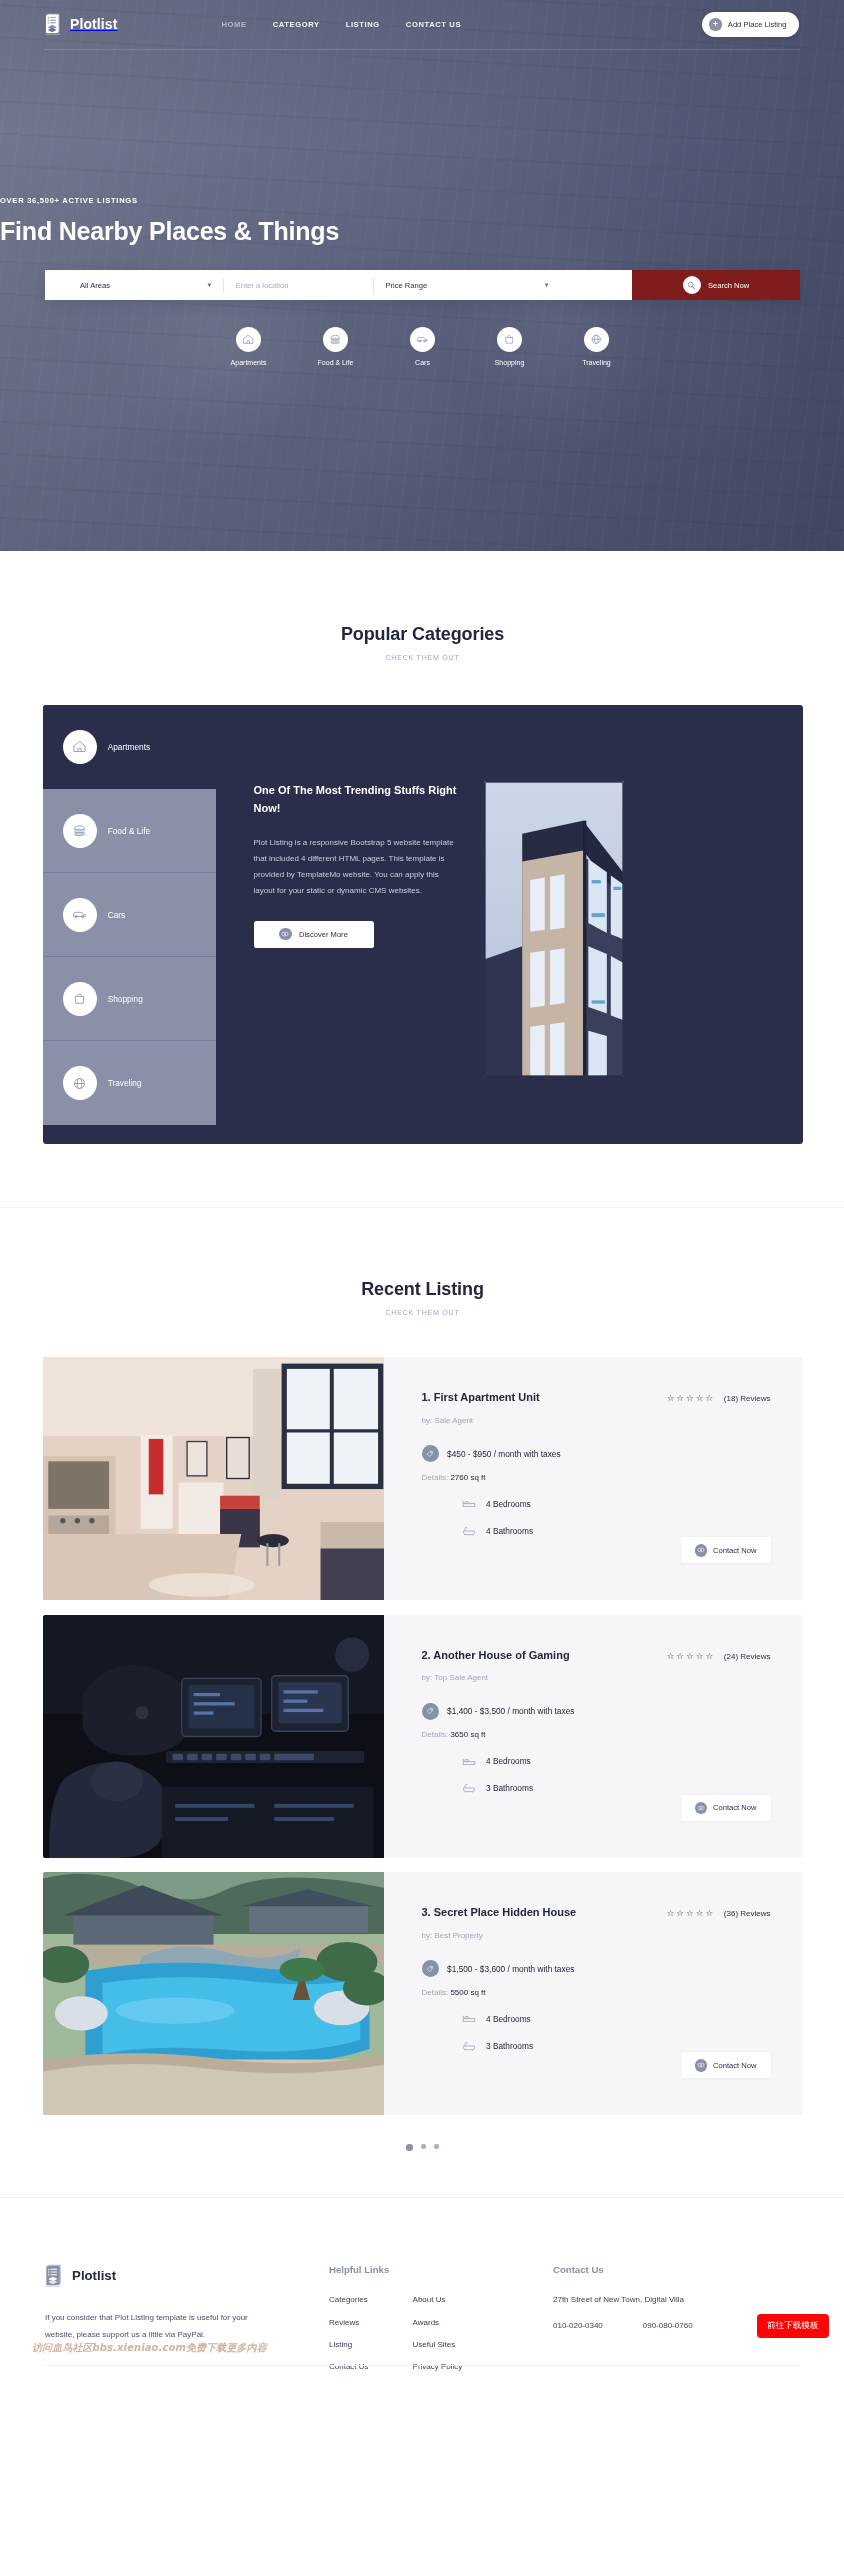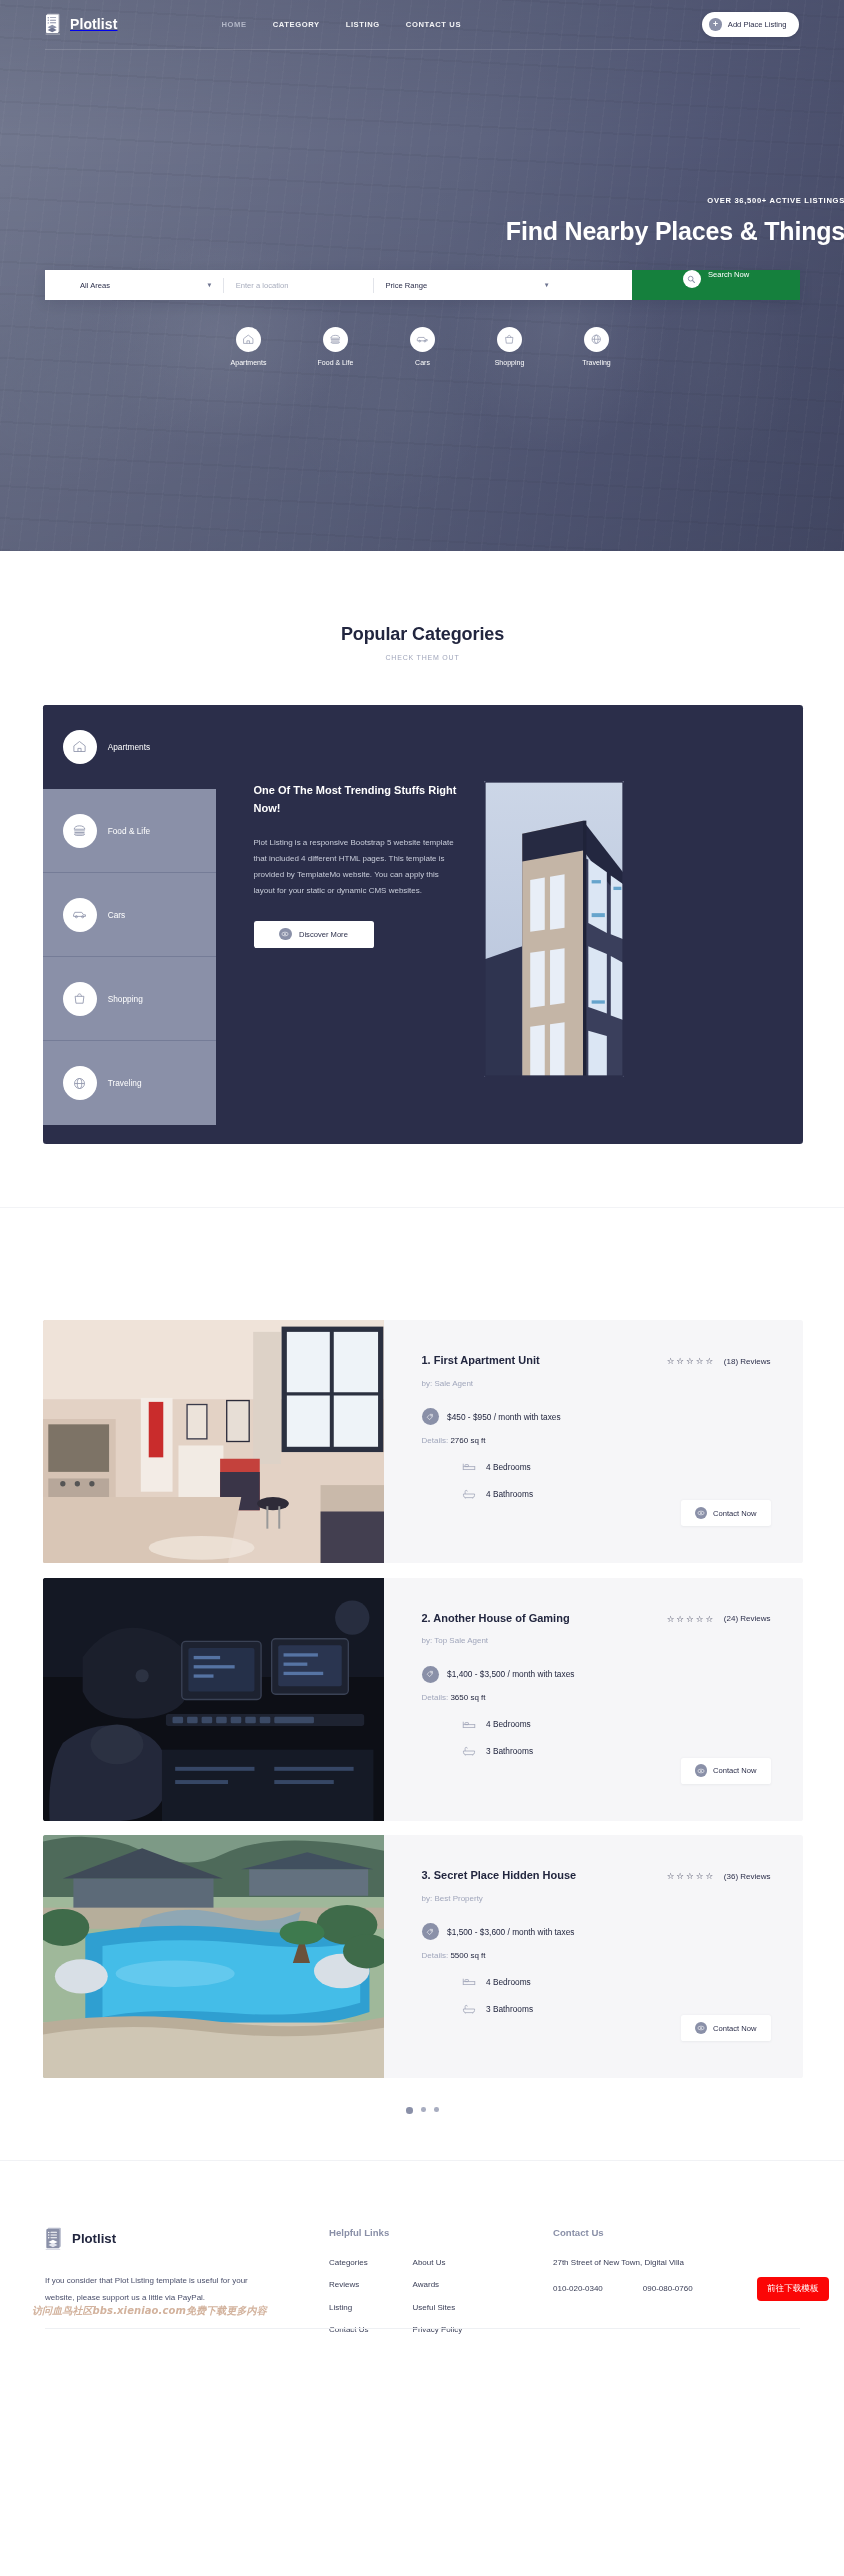"OVER 36,500+ ACTIVE LISTINGS" .hero-inner { text-align: right -> left }
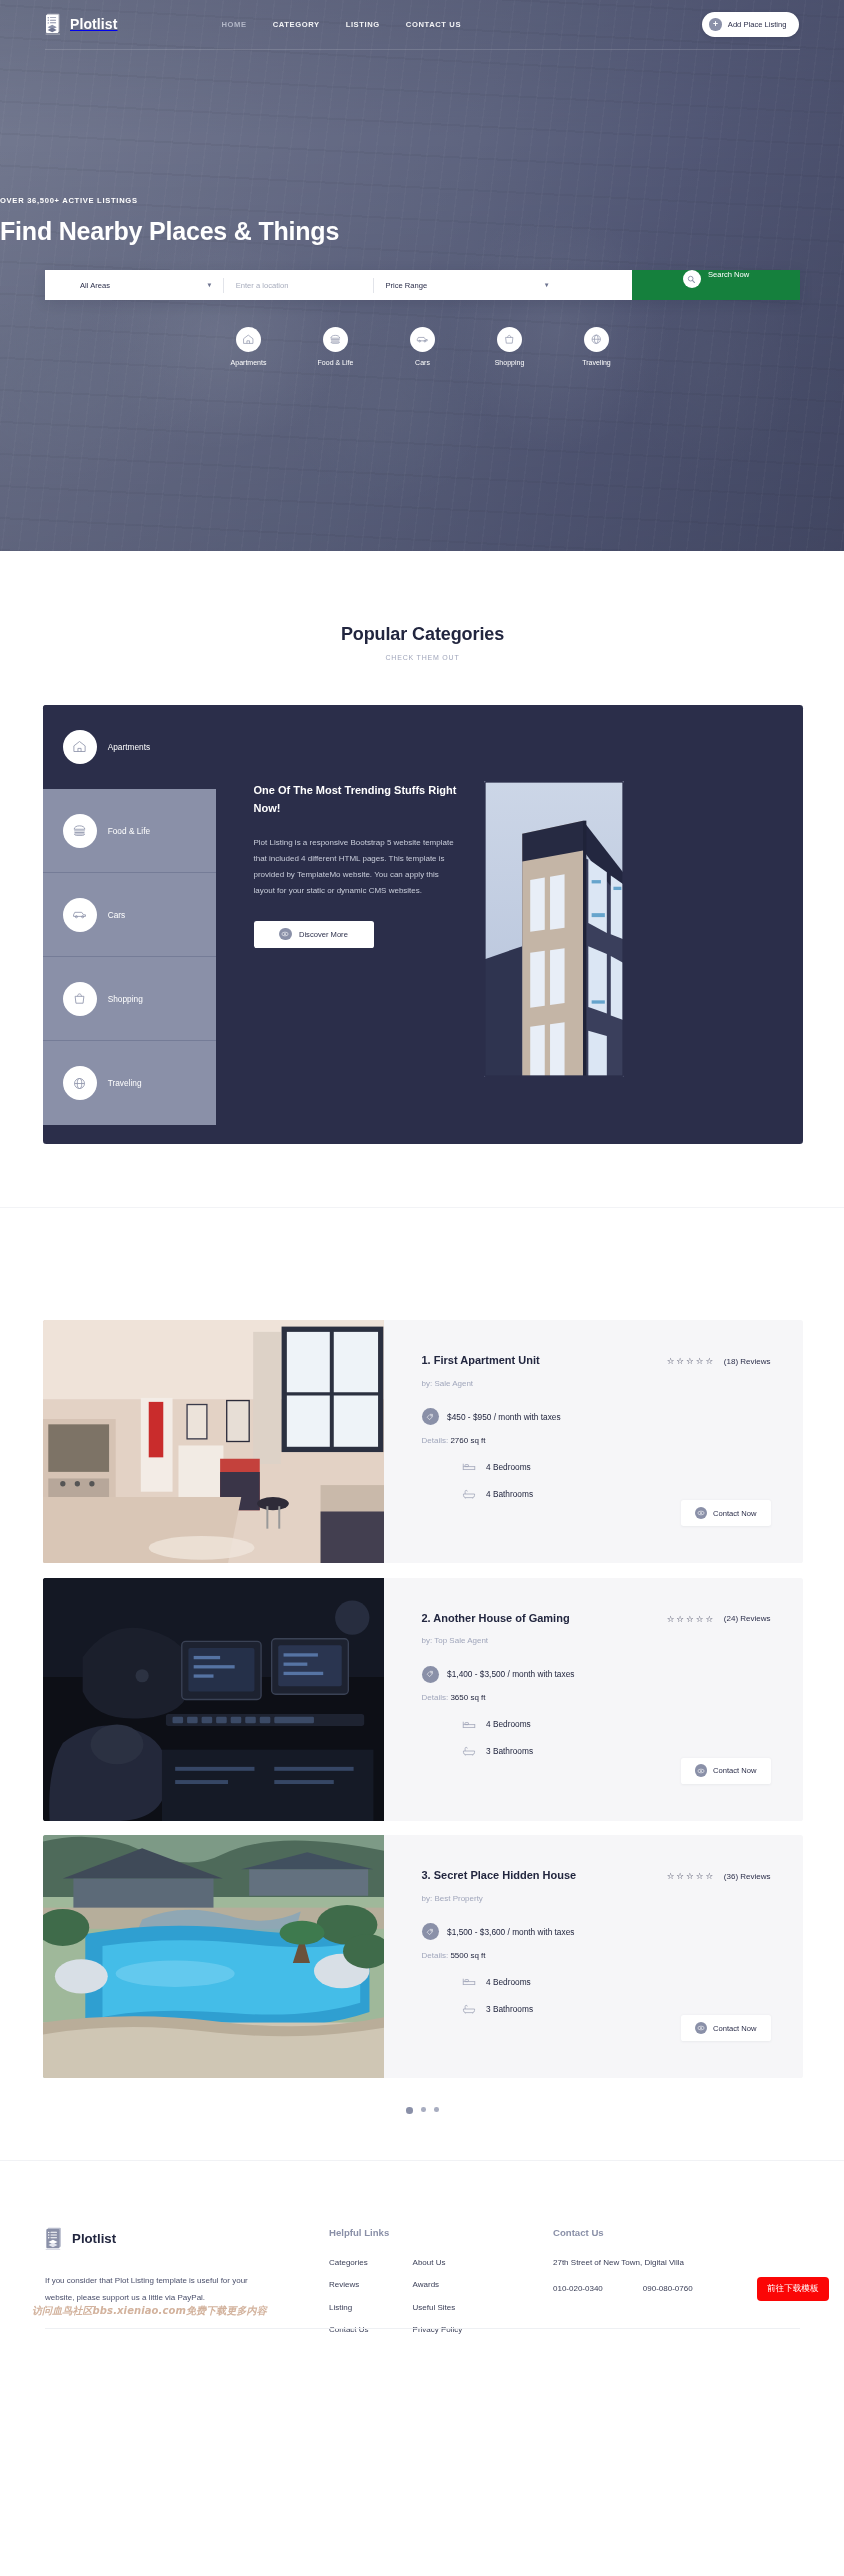"Search Now" .sb-search { align-items: none -> center; background: #15803d -> #7f1d1d }
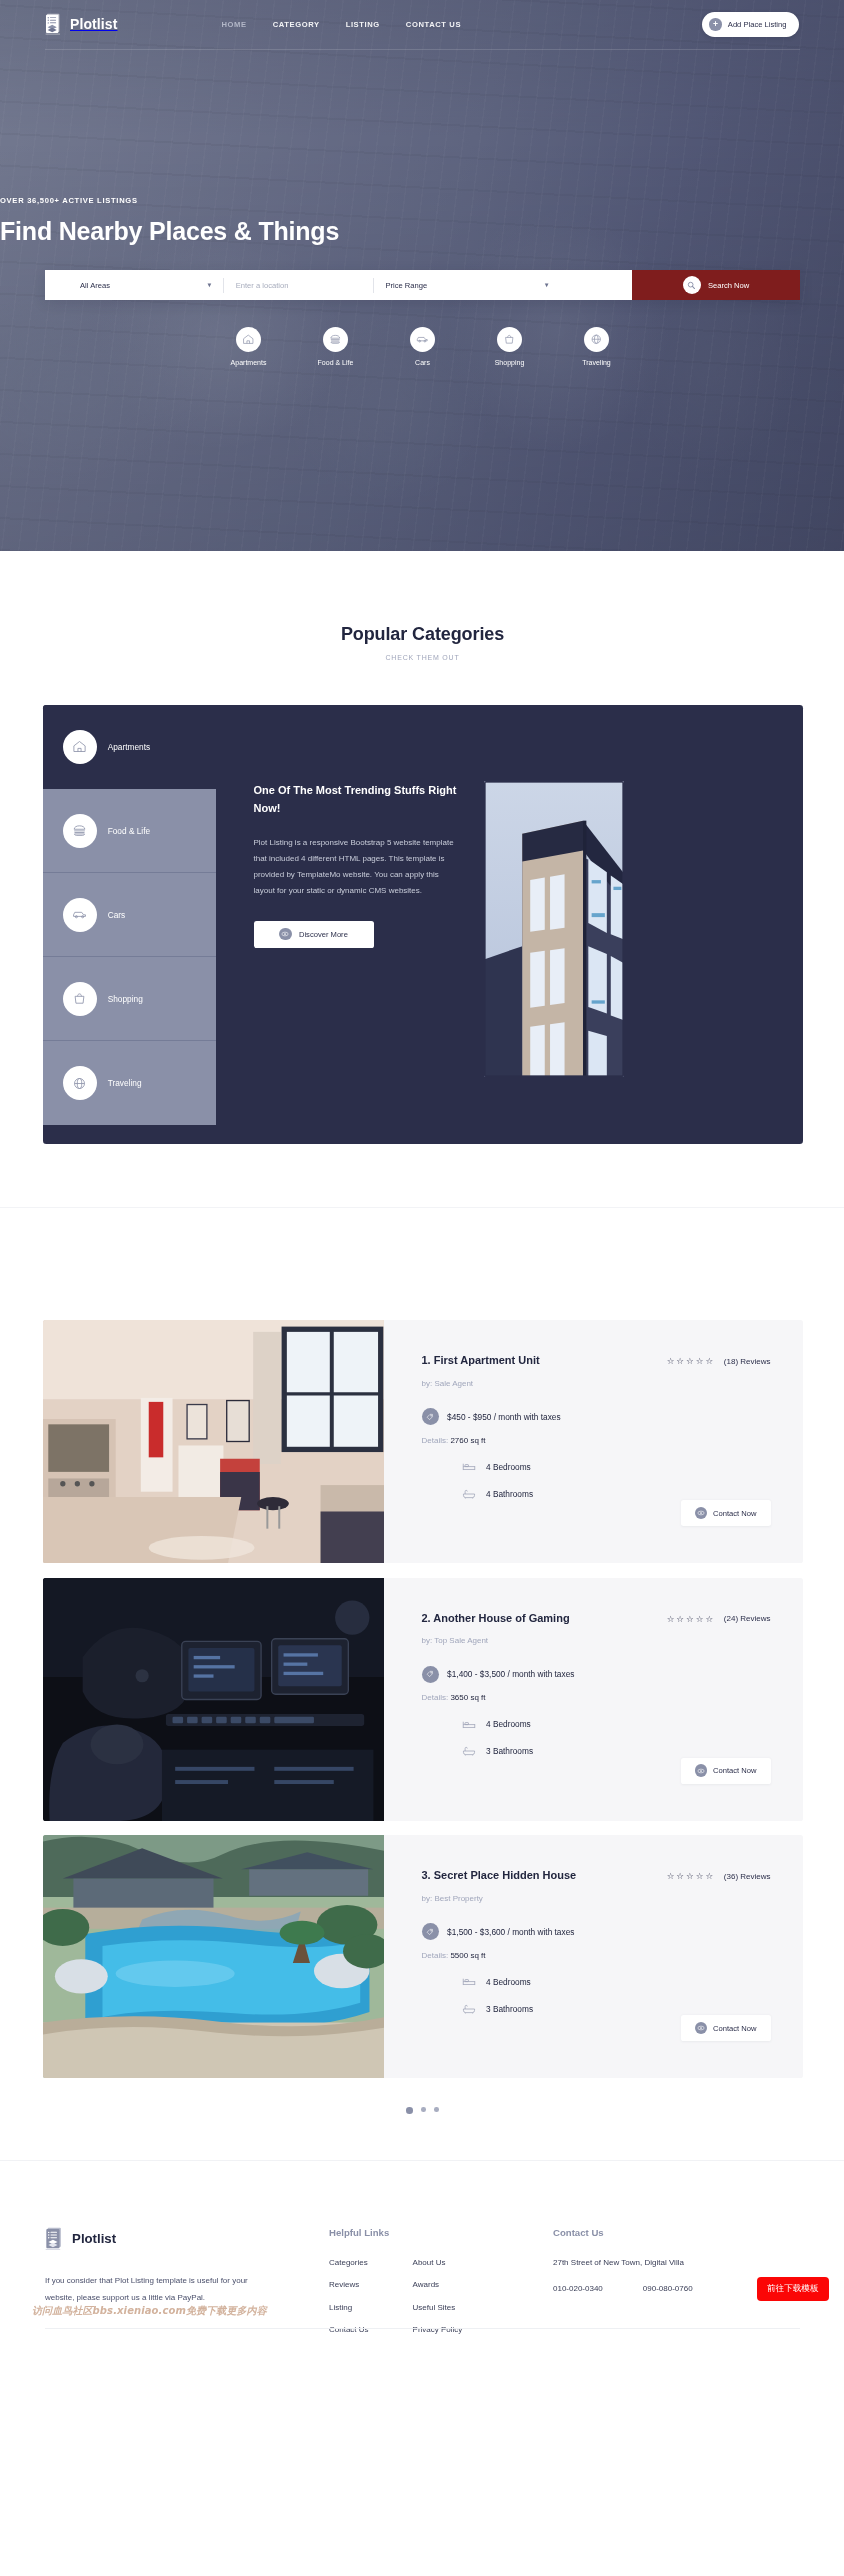"Recent Listing" div.section-head { html: none -> <div> <h2>Recent Listing</h2> <div>CHECK THEM OUT</div> </div> }
